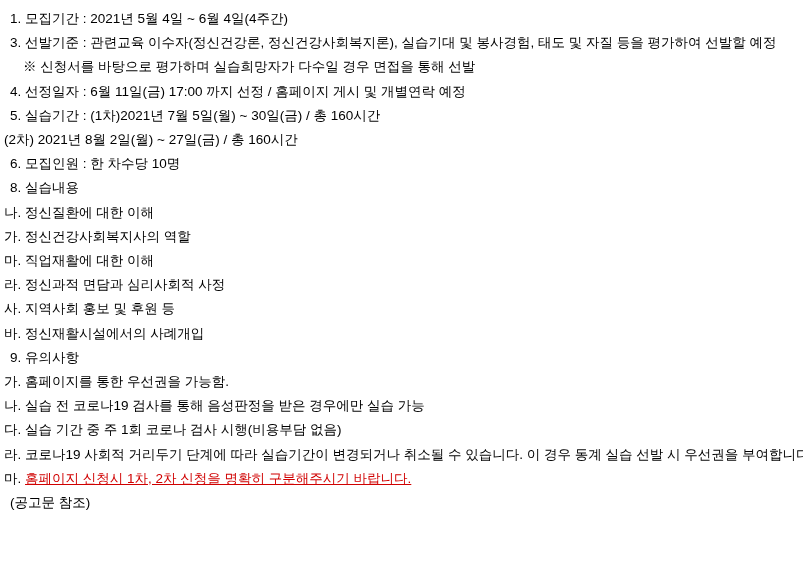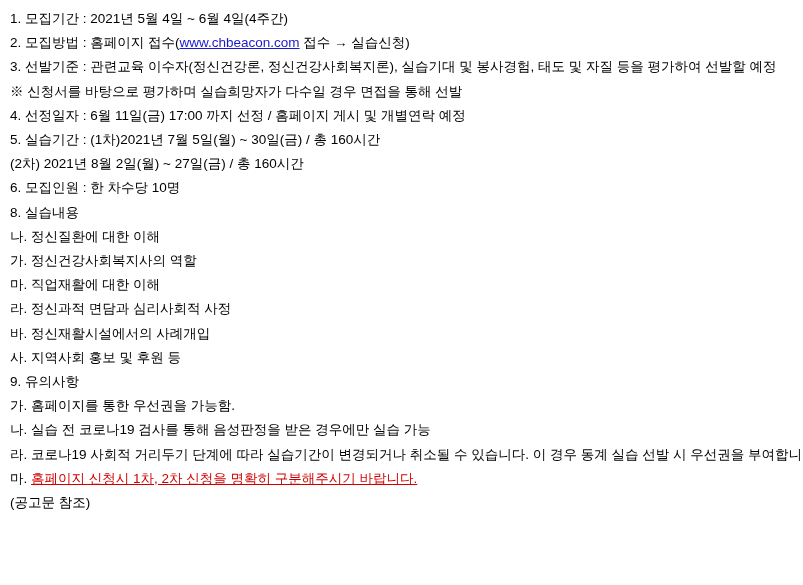"2. 모집방법 : 홈페이지 접수(www.chbeacon.com" div.line { html: <div> <span>2. 모집방법 : 홈페이지 접수(</span><a>www.chbeacon.com</a><span> 접수 → 실습신청)</span> </div> -> none }
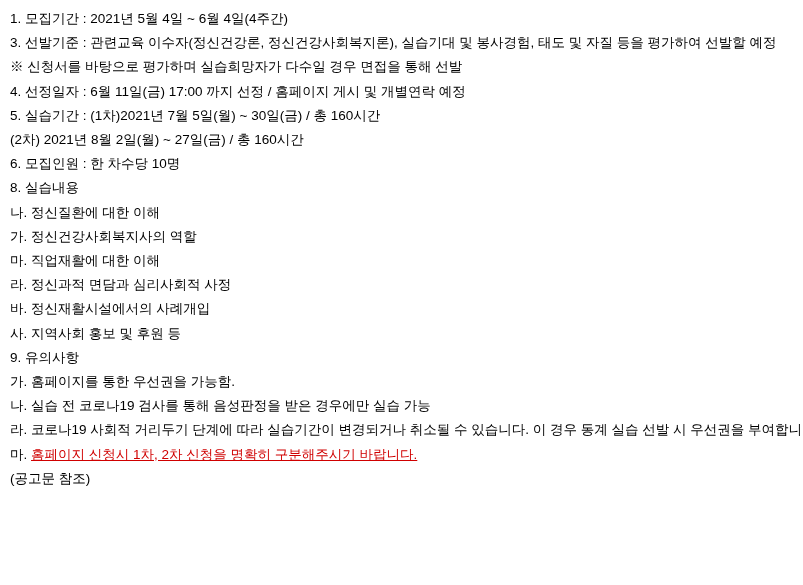"※ 신청서를 바탕으로 평가하며 실습희망자가" .note { padding-left: 10px -> 23px }
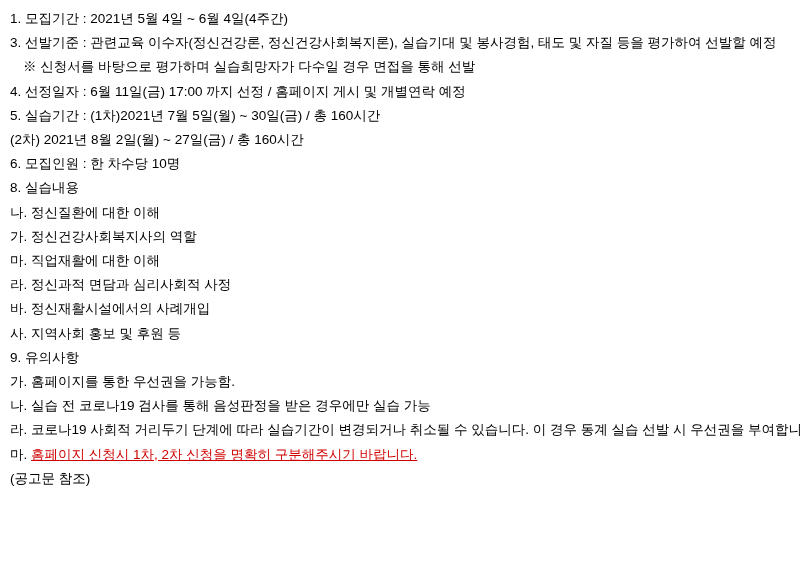"(2차) 2021년 8월 2일(월) ~" .indent-1 { padding-left: 10px -> 4px }
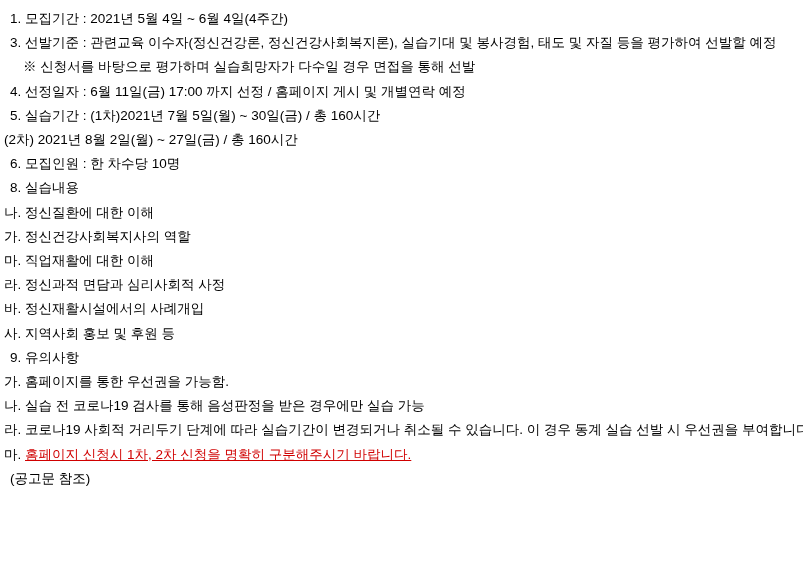"바. 정신재활시설에서의 사례개입" div.line { order: before "사. 지역사회 홍보 및 후원" -> after "사. 지역사회 홍보 및 후원" }
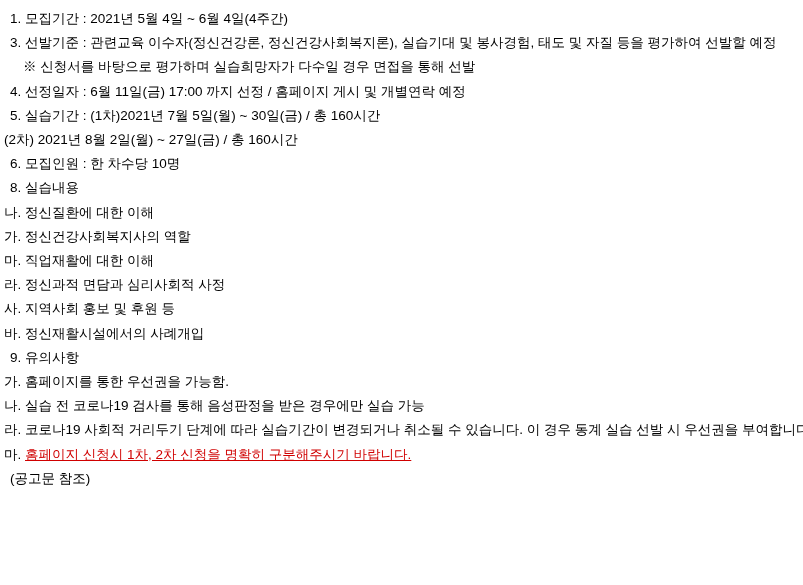"다. 실습 기간 중 주" div.line { html: none -> <div> <span>다. 실습 기간 중 주 1회 코로나 검사 시행(비용부담 없음)</span> </div> }
